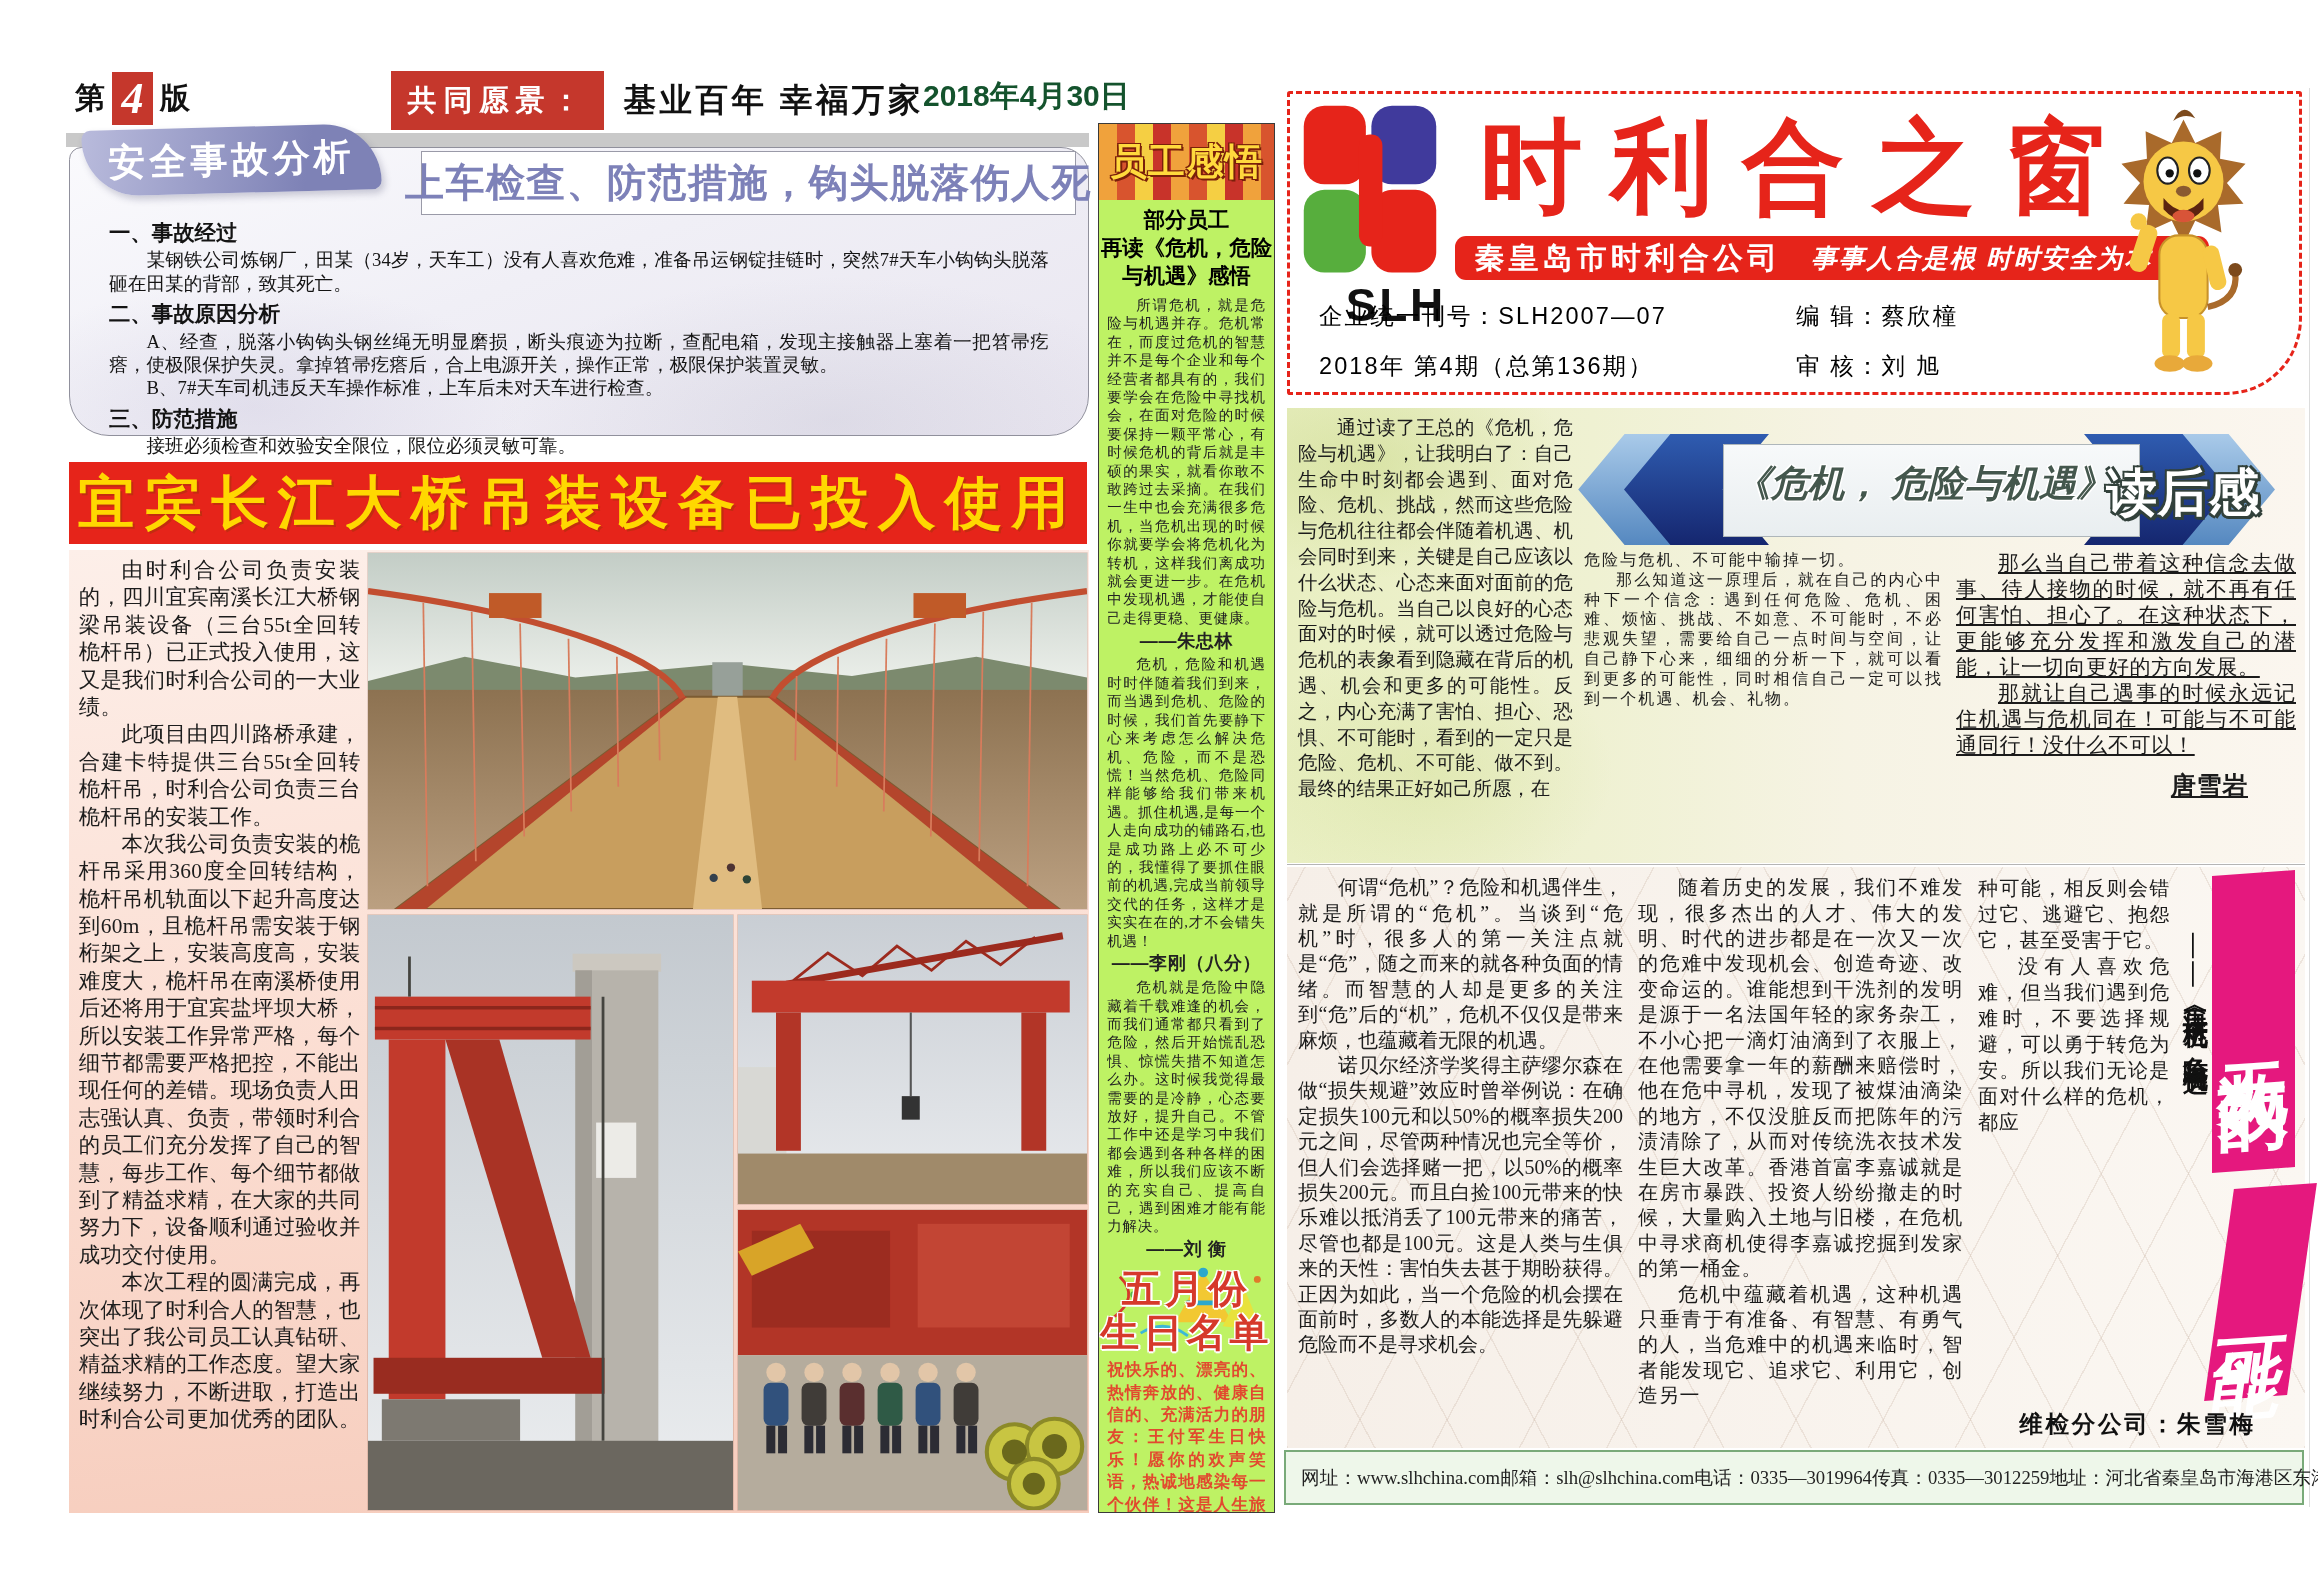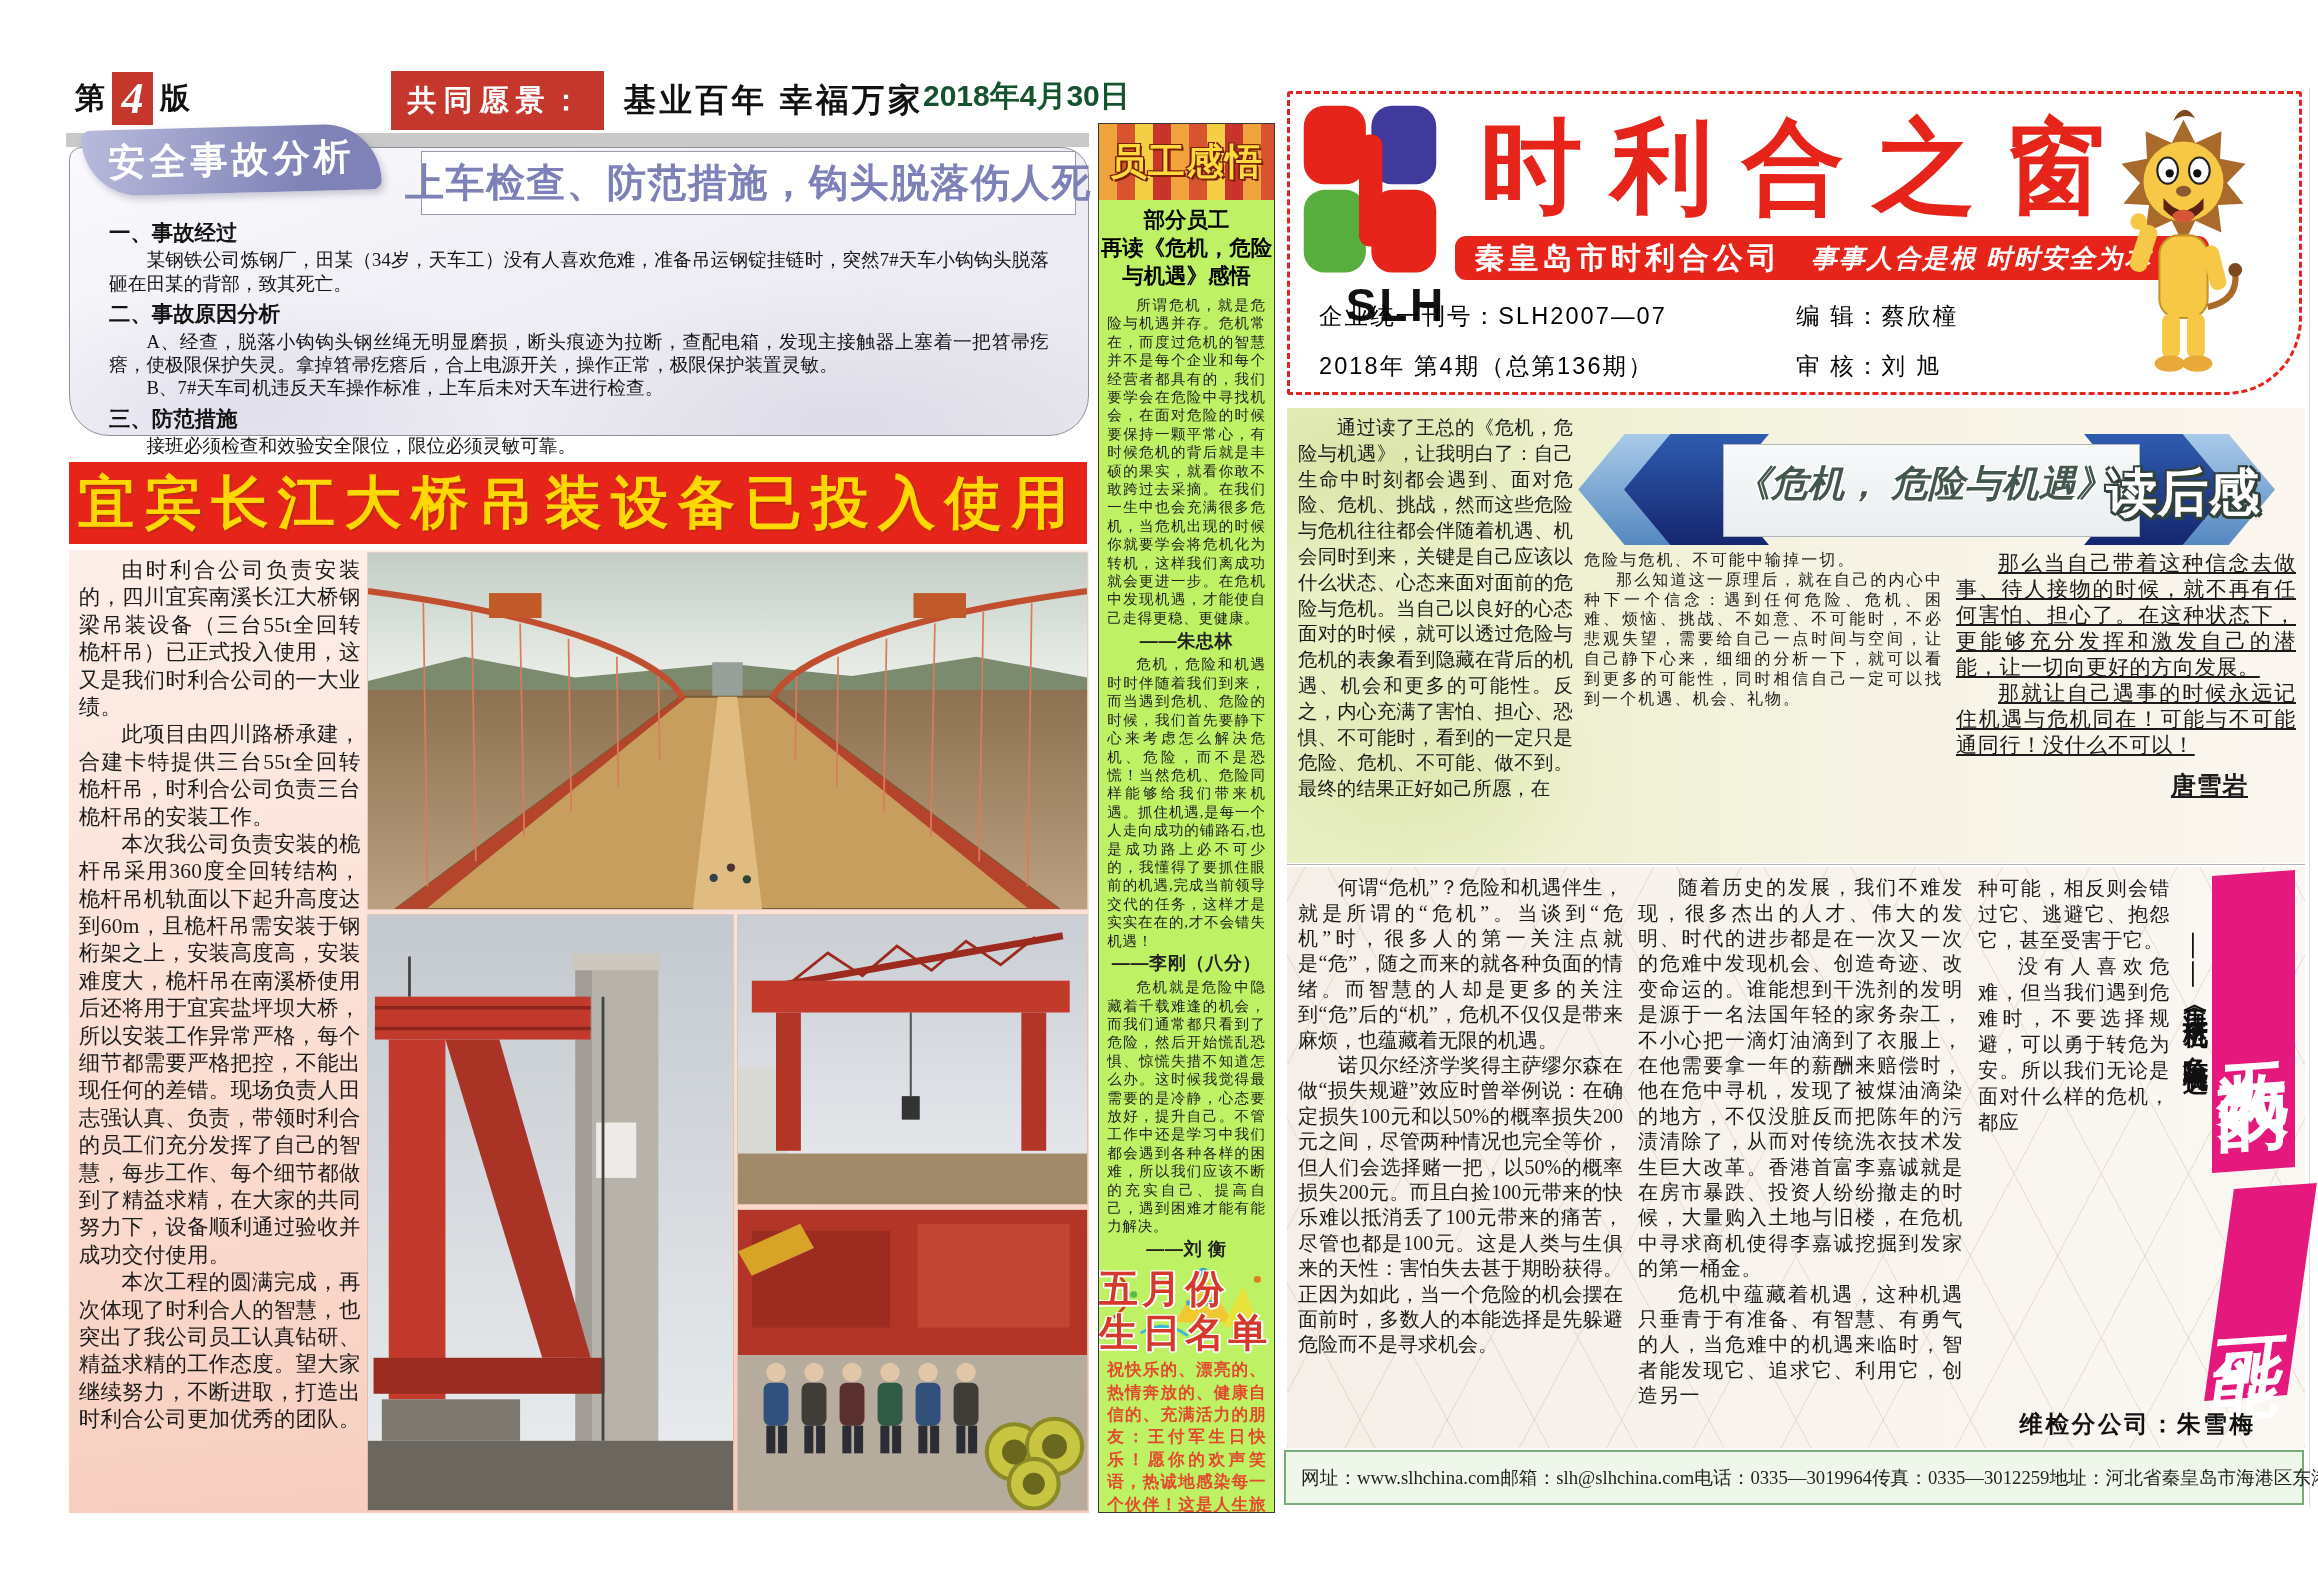"五月份" #bday-title { text-align: none -> center }
